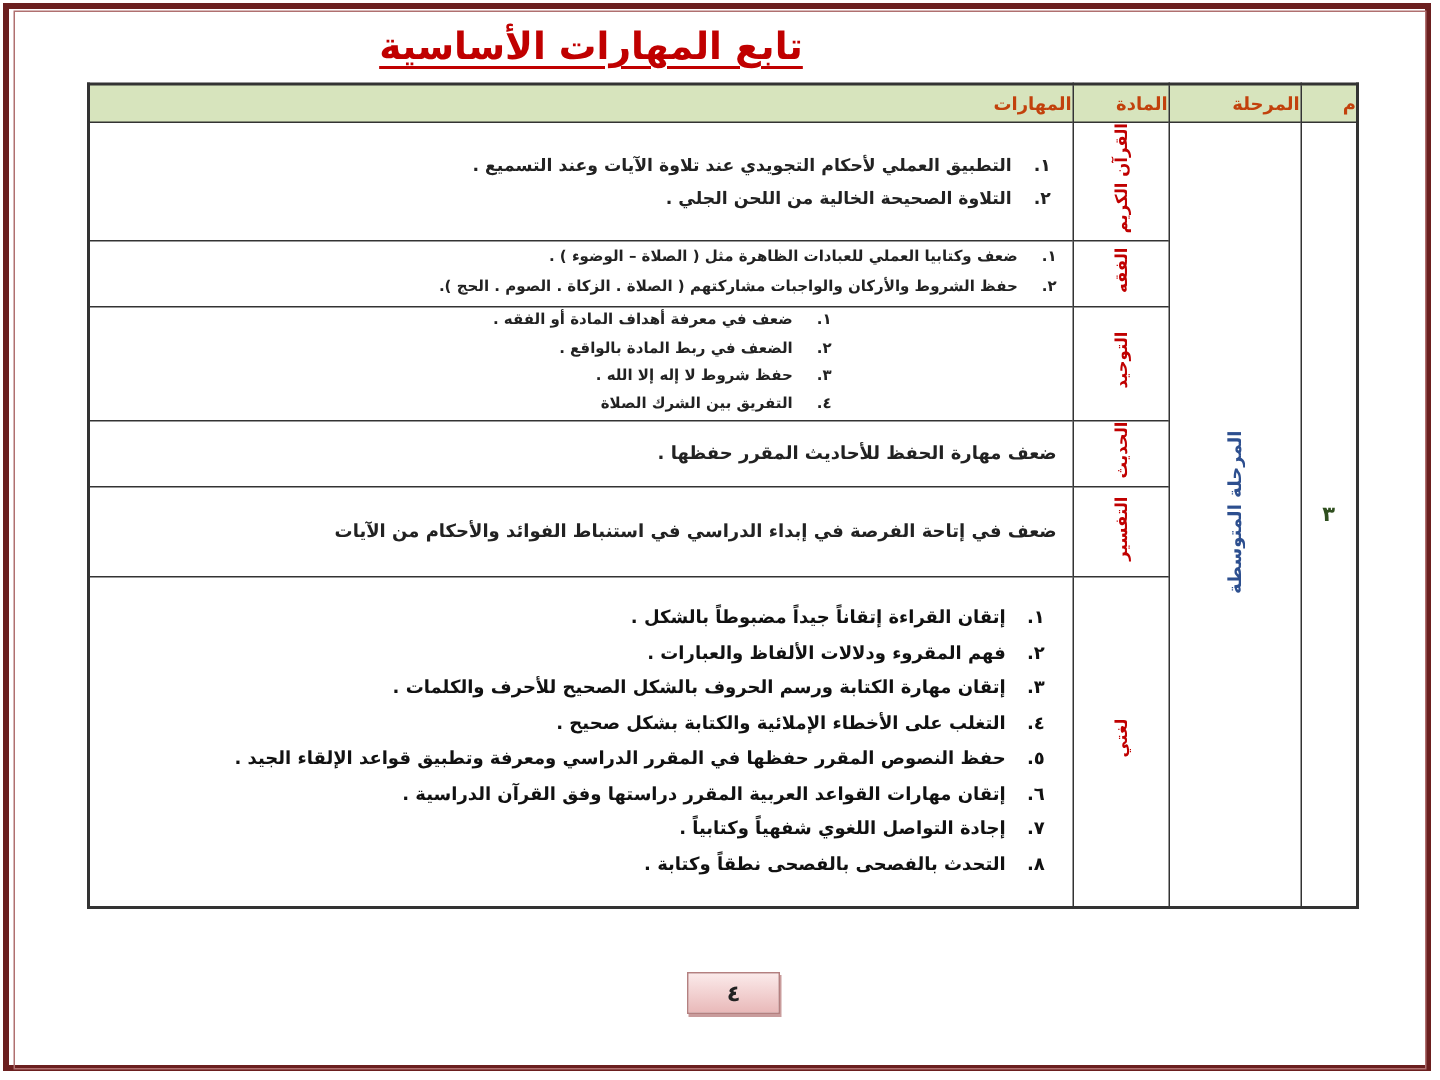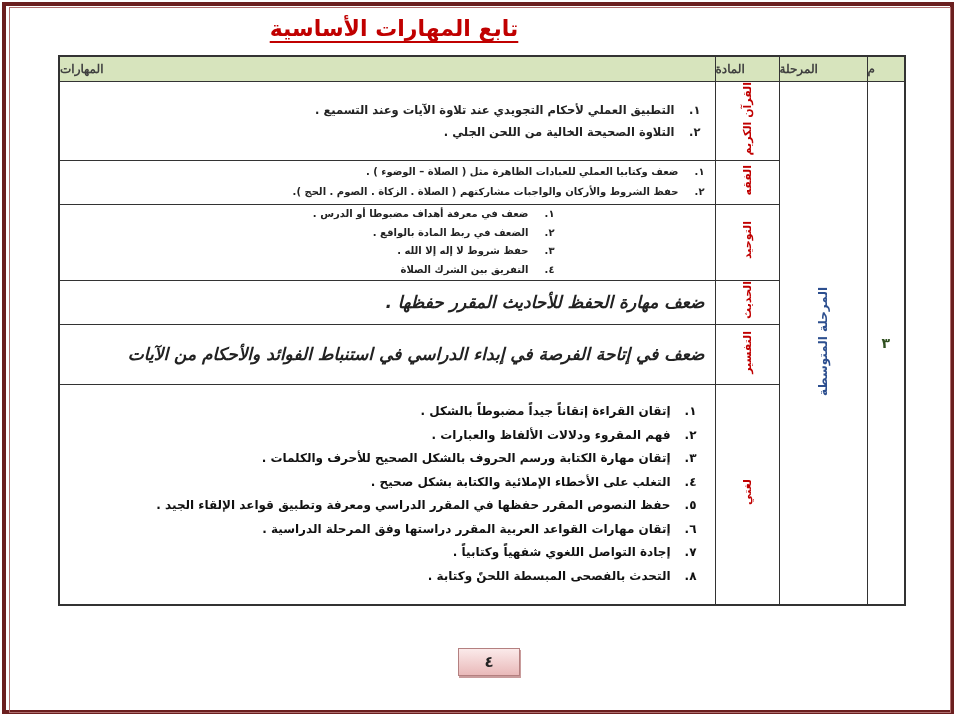"تابع المهارات الأساسية" .page-title { font-size: 22px -> 25px }
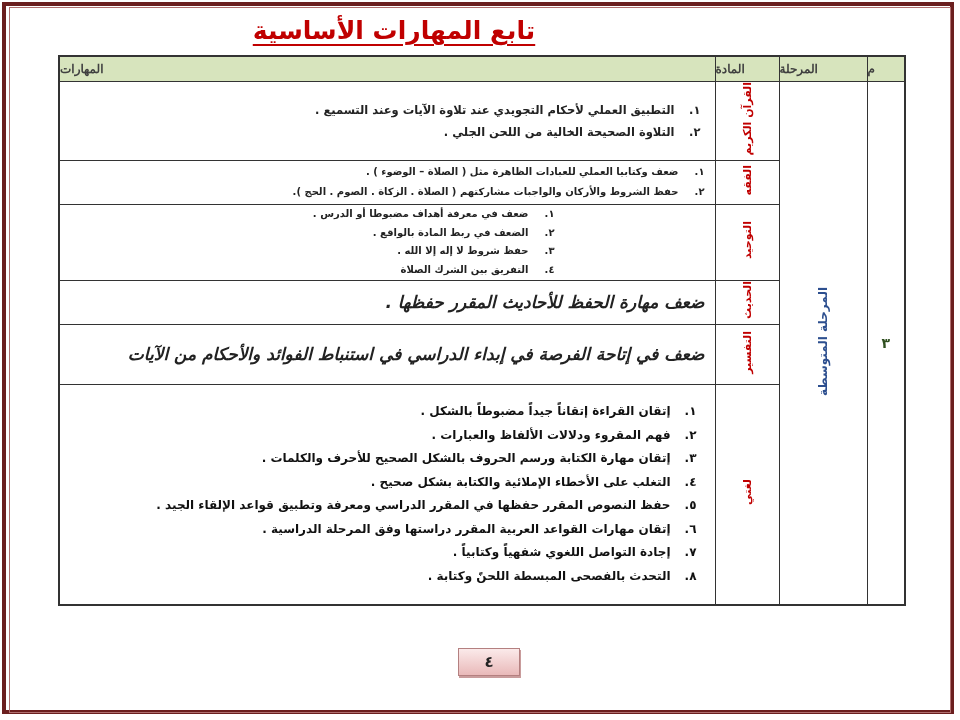"المهارات" th { color: #404040 -> #c2410c; font-family: Liberation Serif, serif -> none; text-align: left -> right }
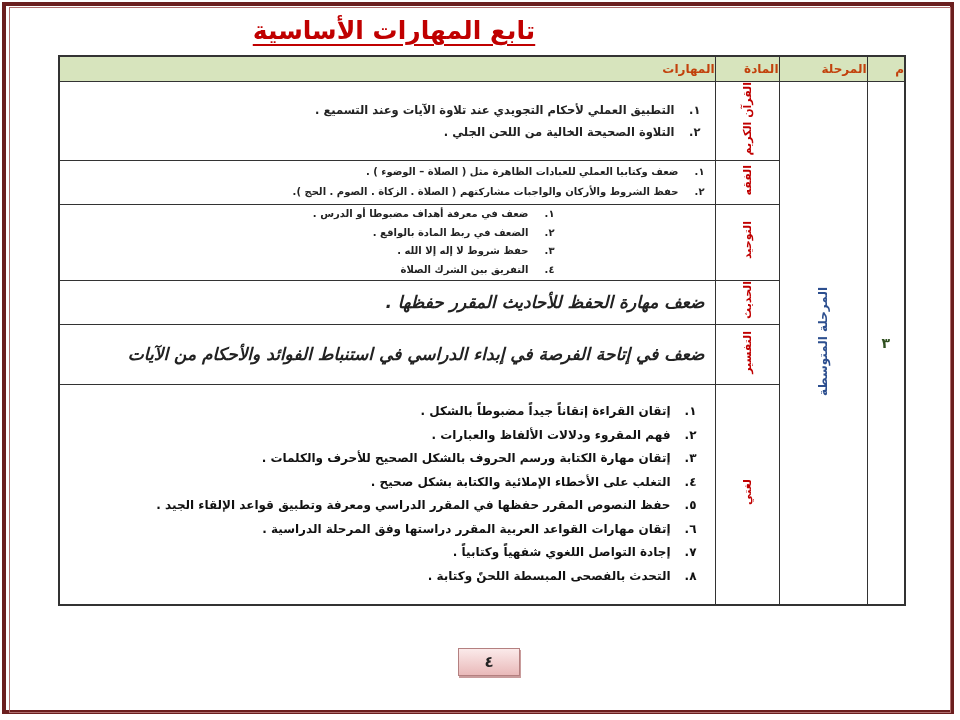"ضعف في معرفة أهداف مضبوطا" span { text: مضبوطا أو الدرس -> المادة أو الفقه }
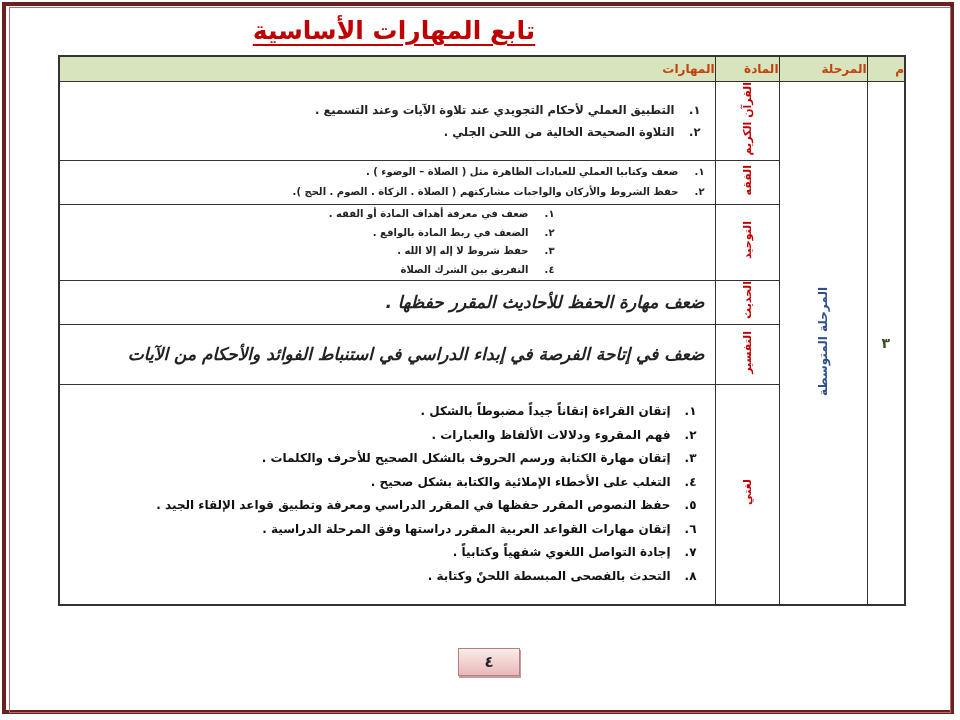"ضعف مهارة الحفظ للأحاديث المقرر" .r4 p, .r5 p { font-size: 17px -> 12px; font-style: italic -> none }
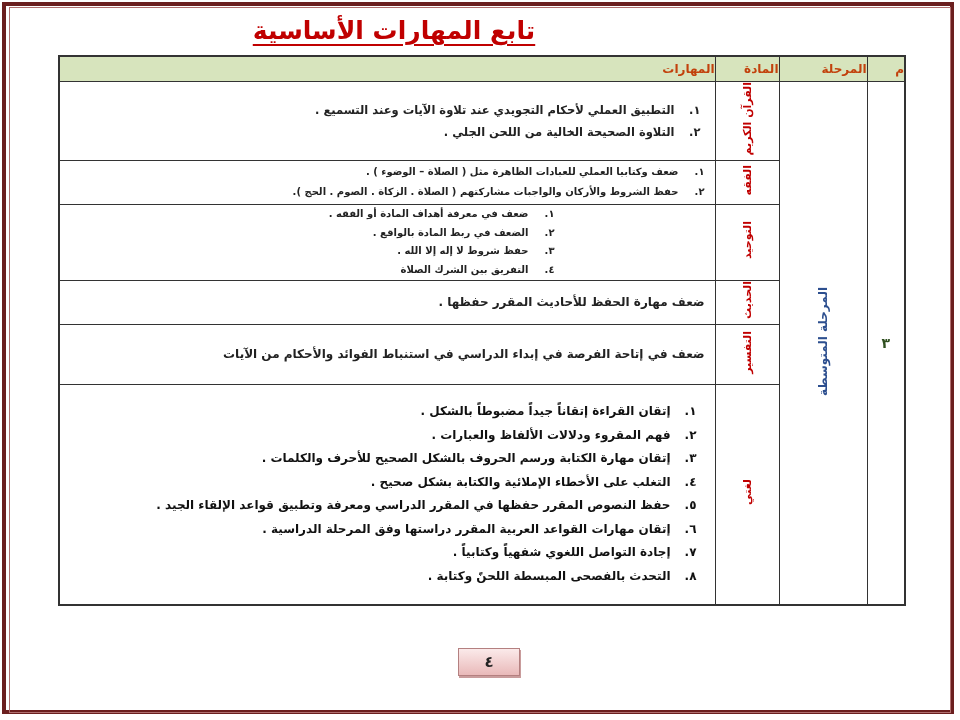"إتقان مهارات القواعد العربية المقرر" span { text: المرحلة -> القرآن }
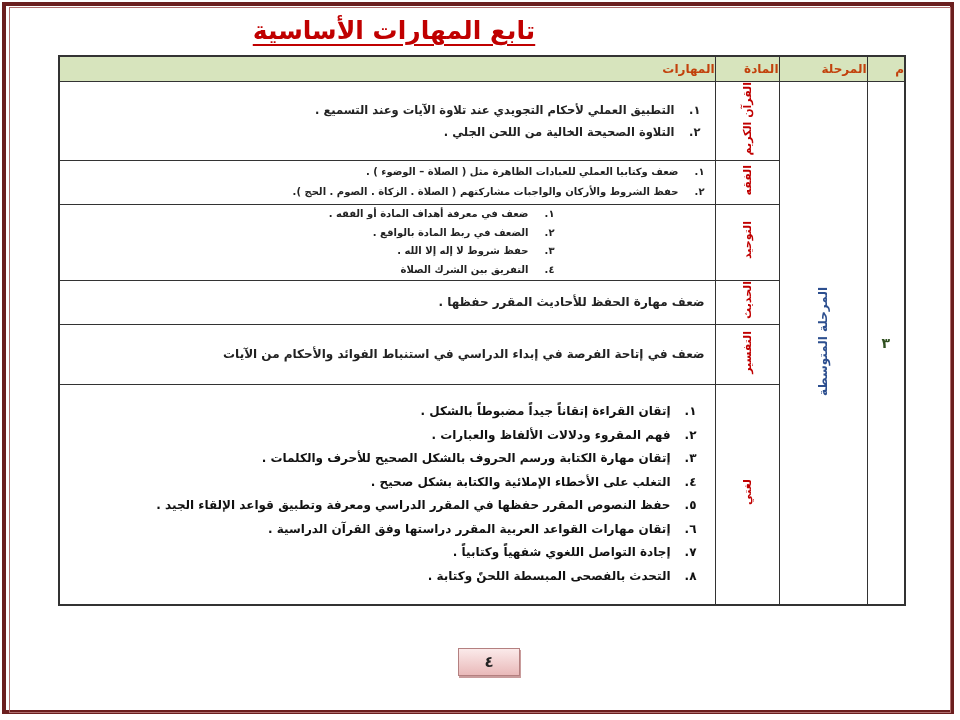"التحدث بالفصحى المبسطة اللحنً وكتابة" span { text: المبسطة اللحنً -> بالفصحى نطقاً }
